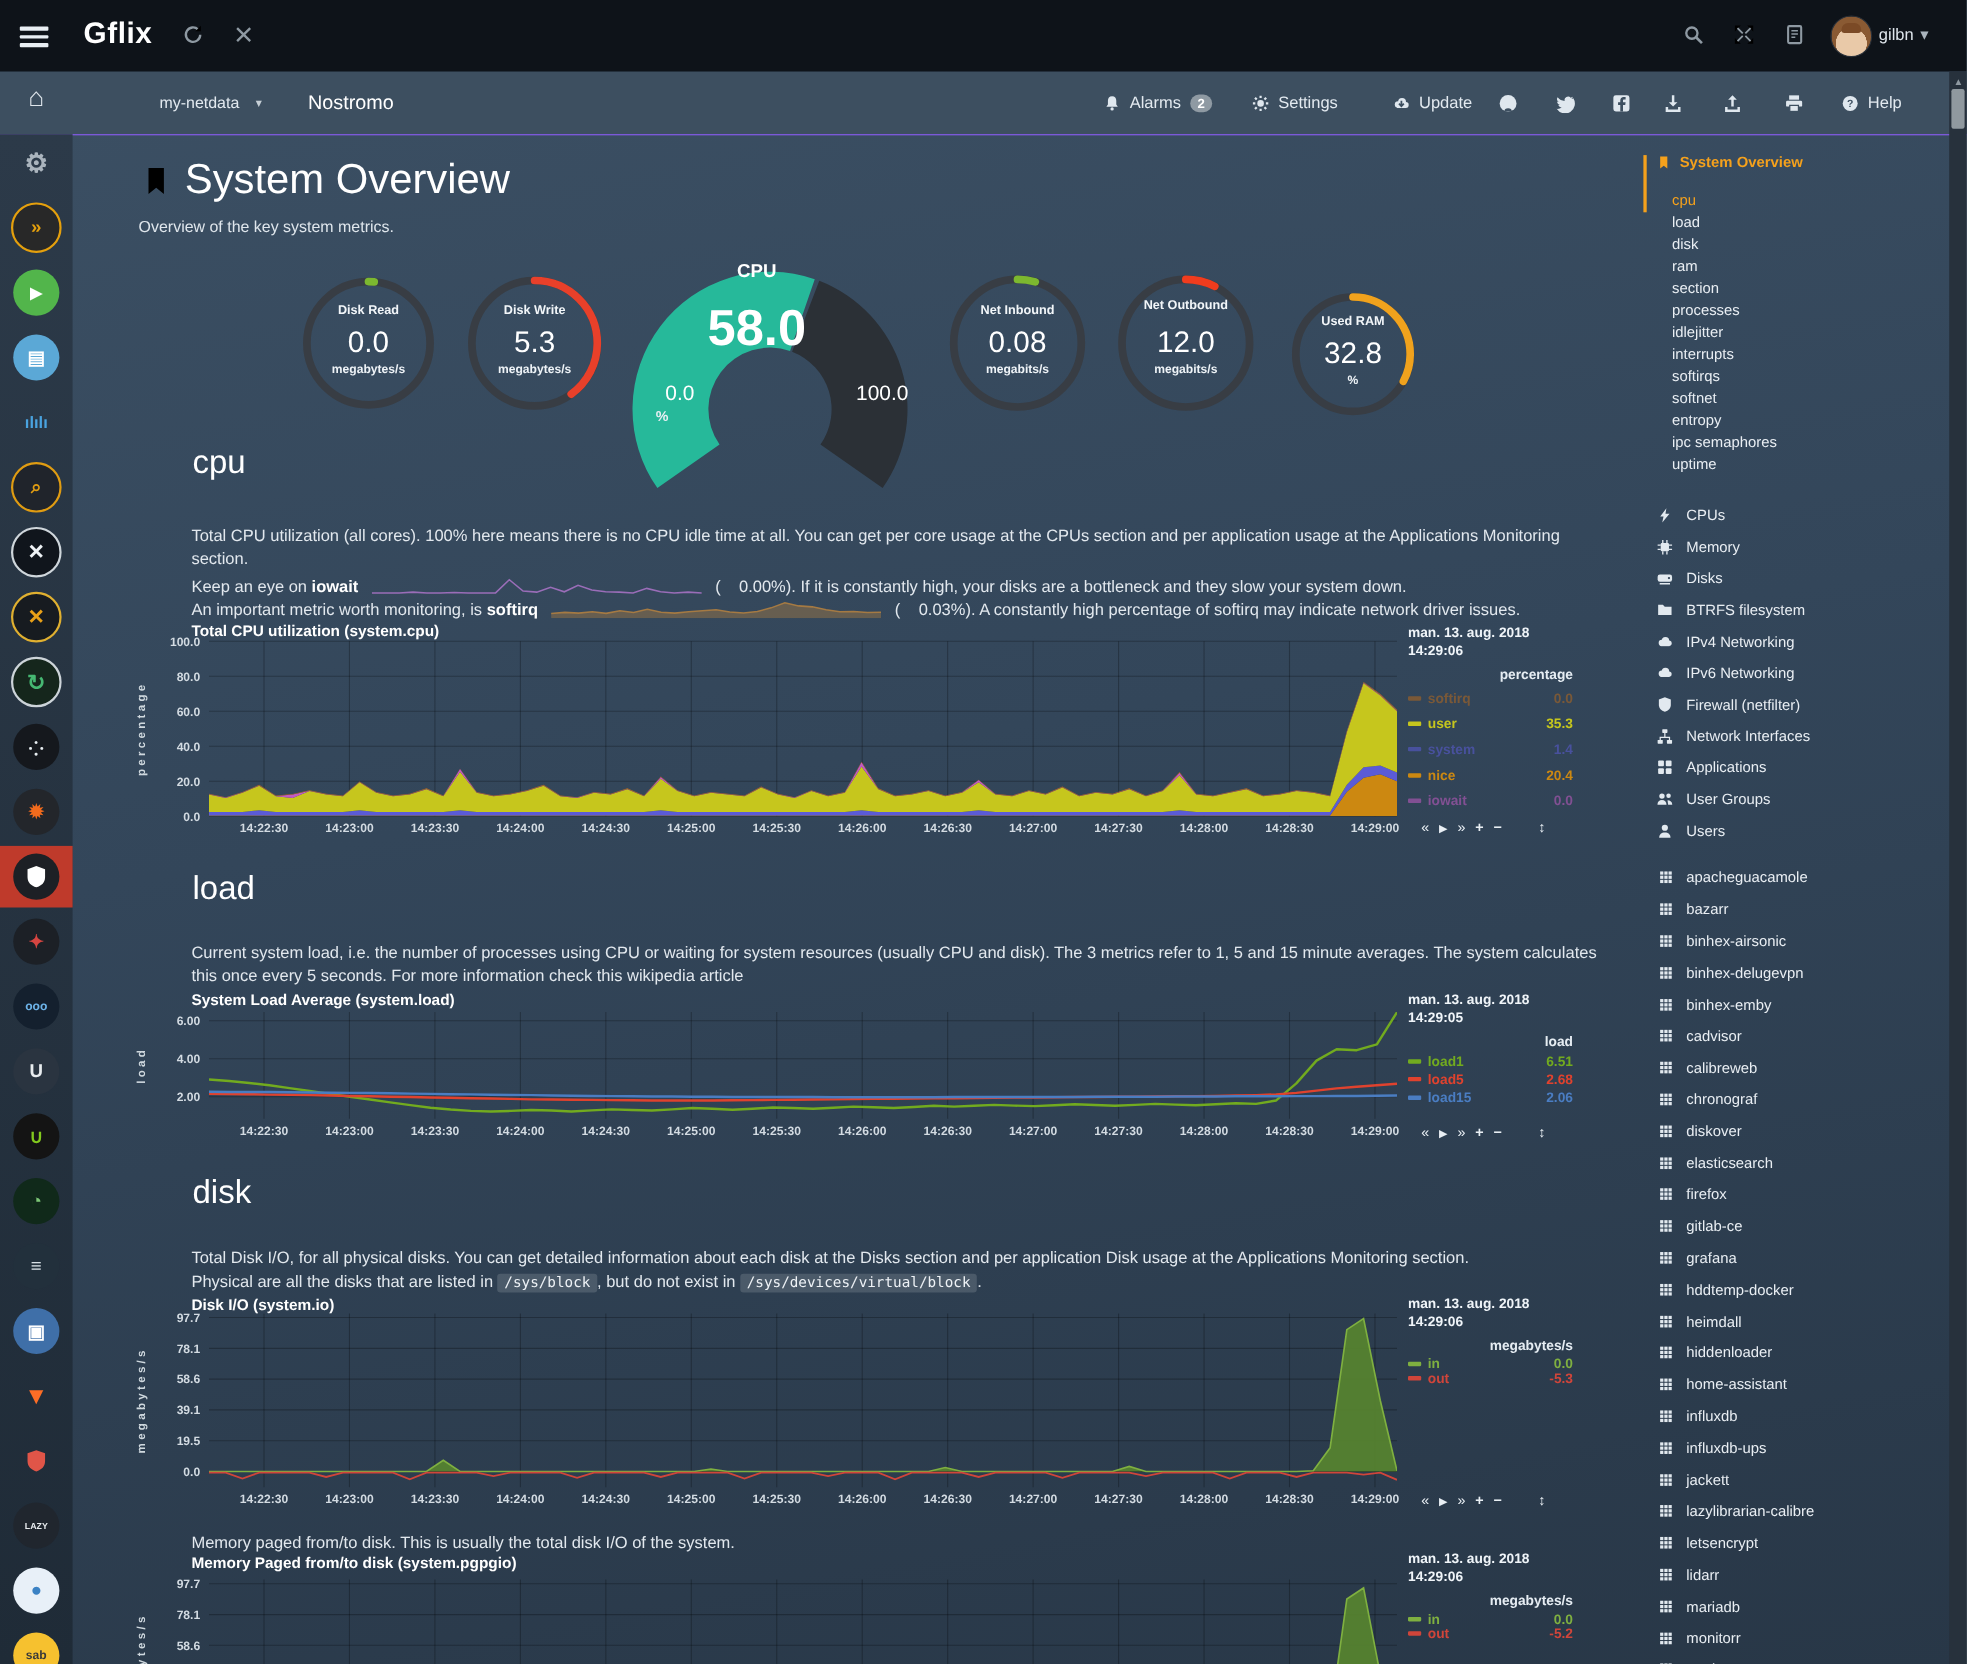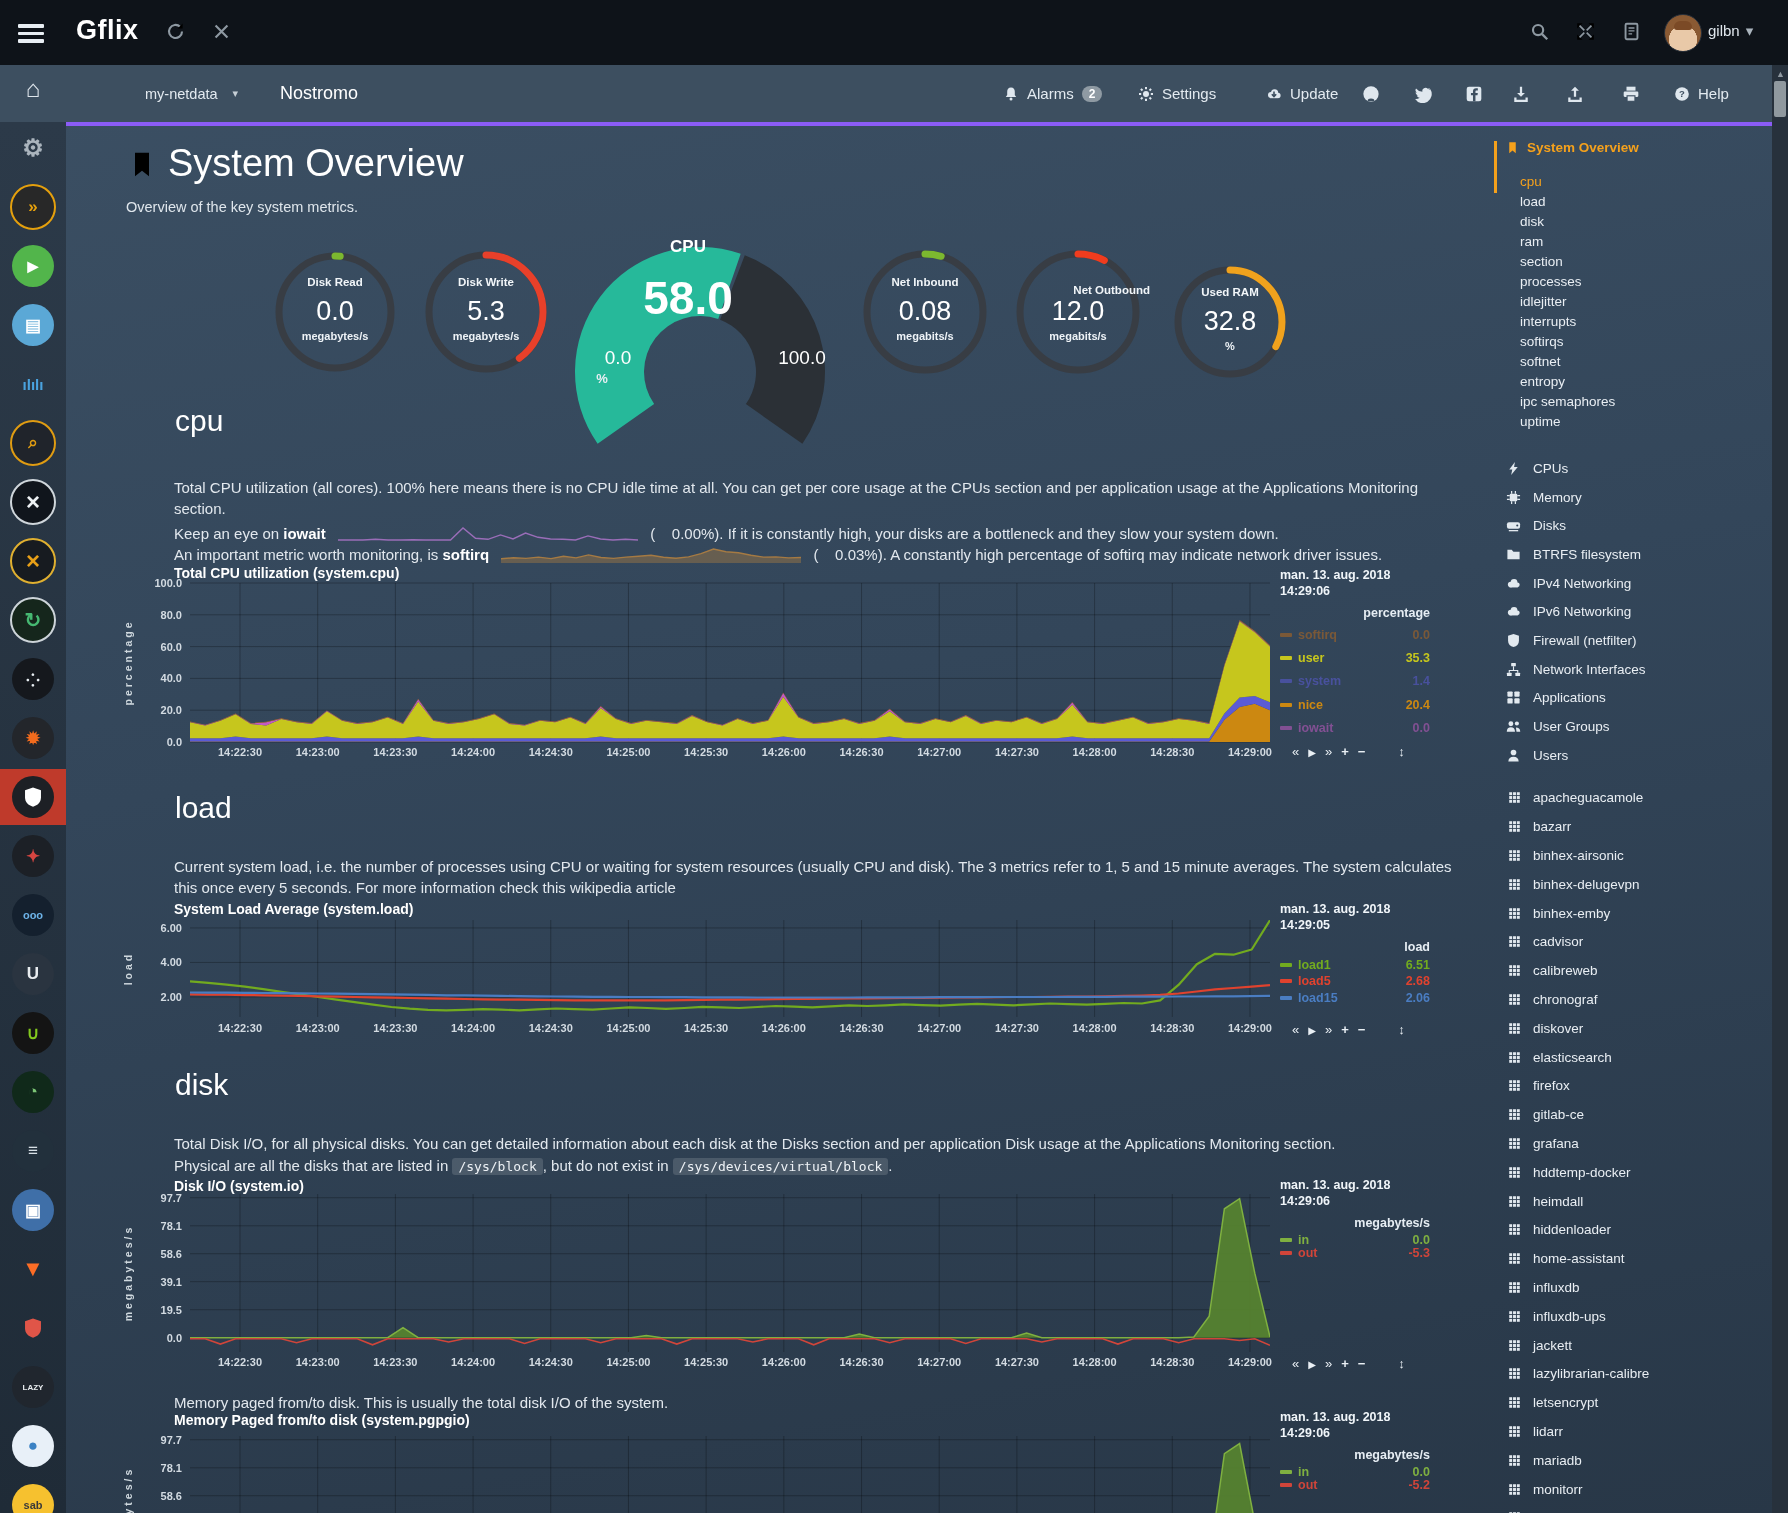"my-netdata" .navbar { border-bottom: 4px solid #8b5cf6 -> 1px solid #8b5cf6 }
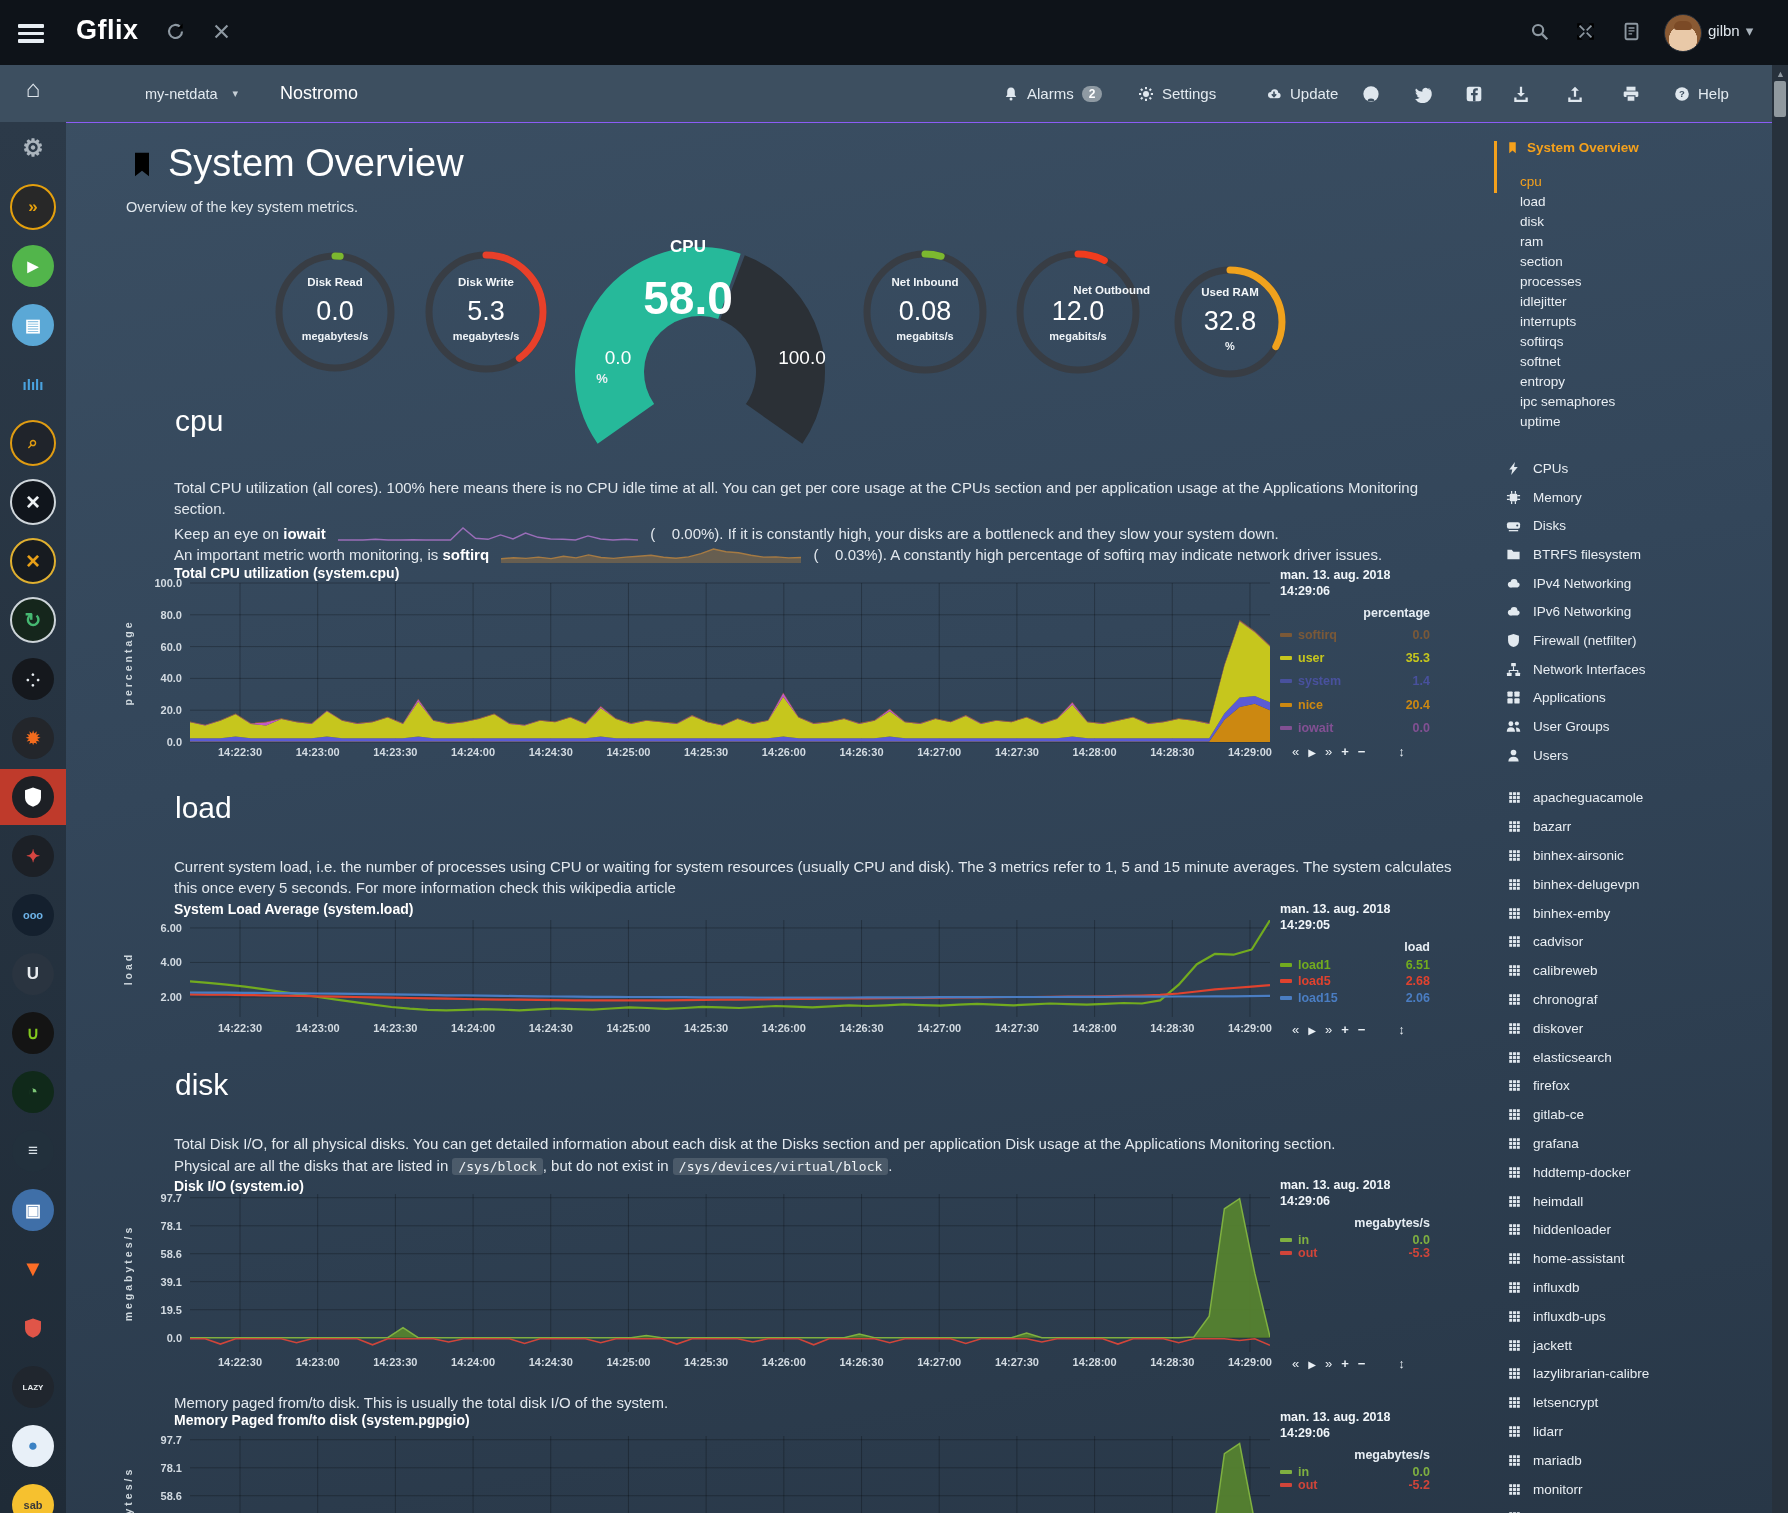"Net Outbound" div.glabel { text-align: right -> none; top: 44px -> 32px }
